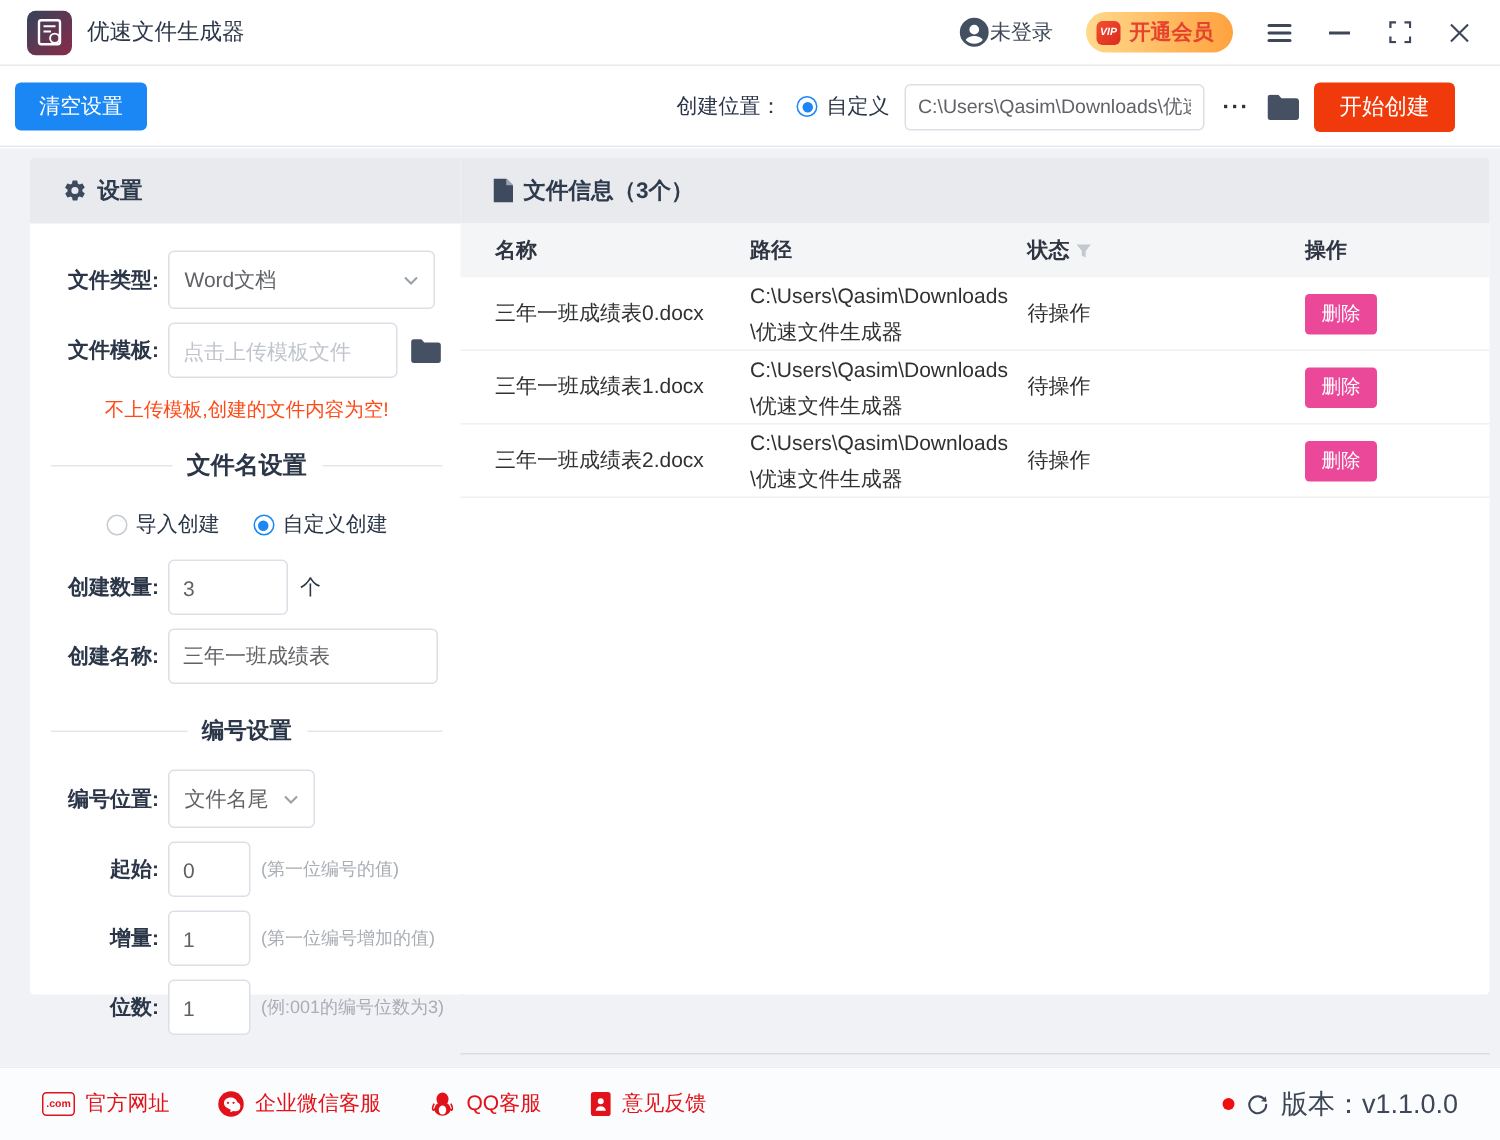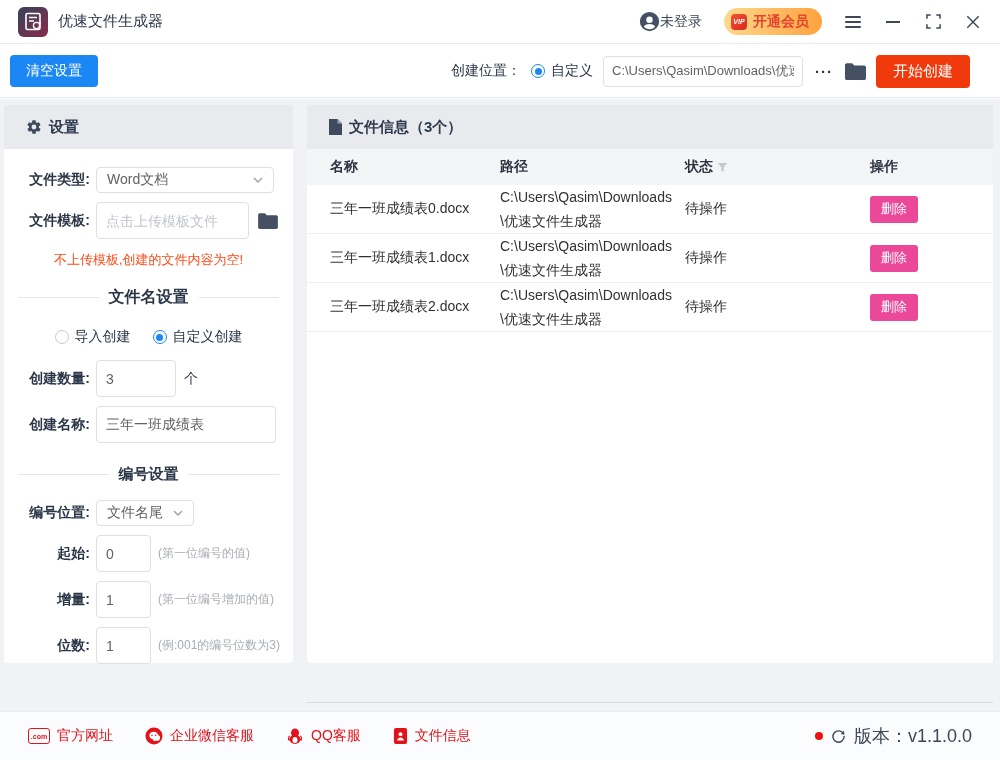"设置" .settings-panel { left: 4px -> 20px }
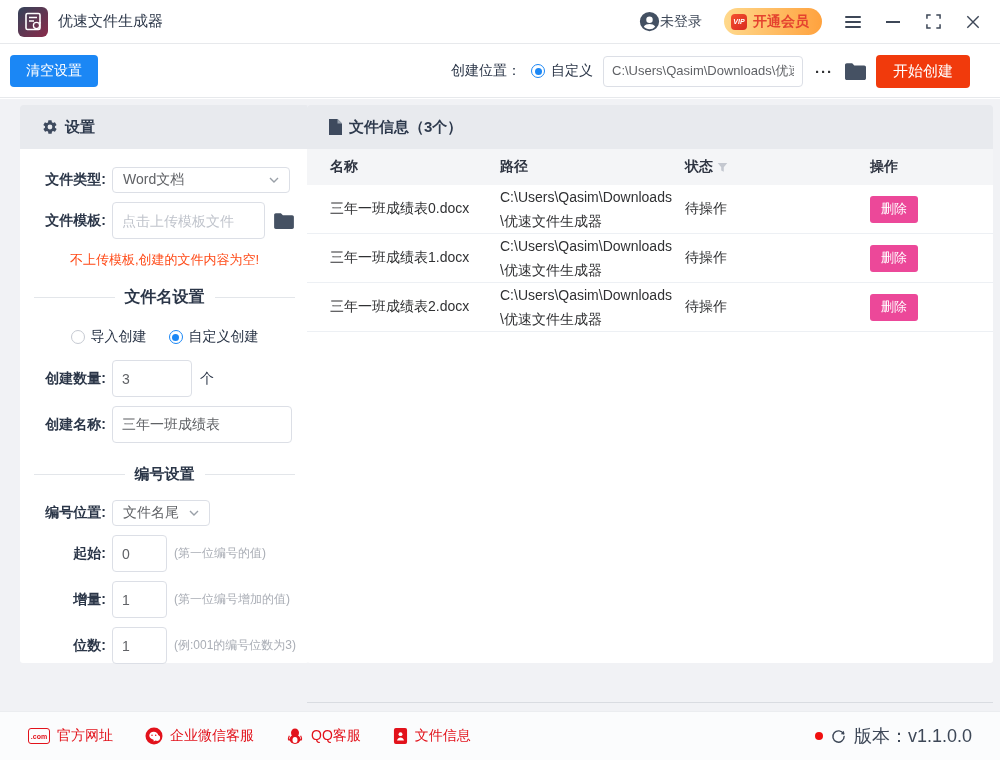"Word文档" .fselect { height: 26px -> 39px }
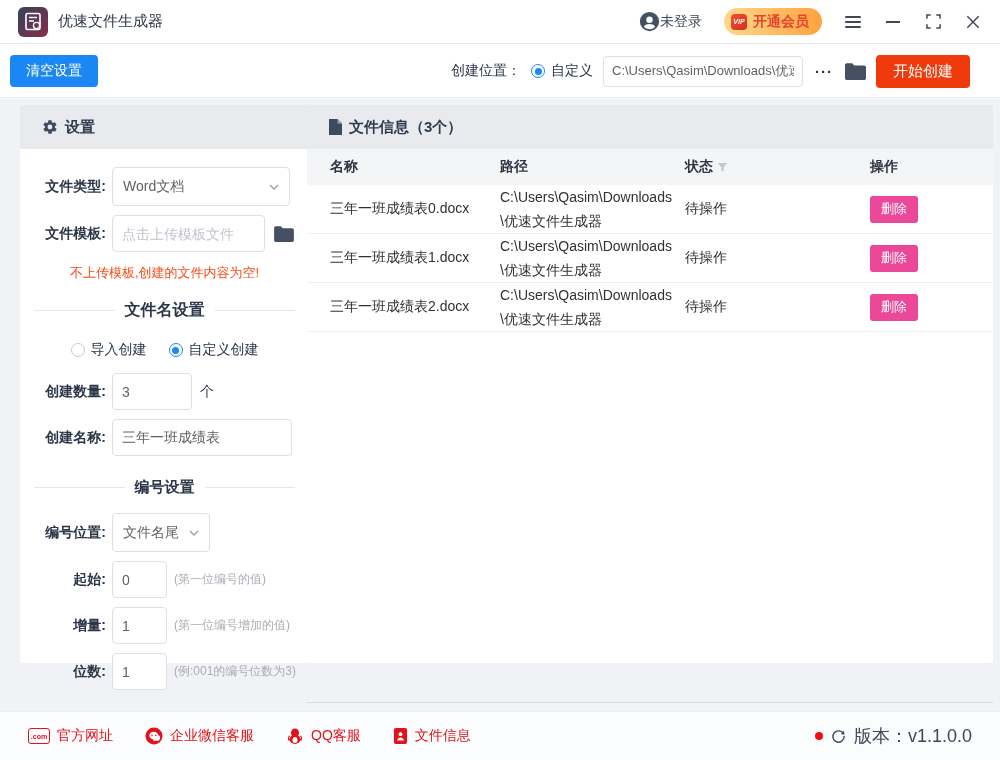"文件信息" span.flink-label { text: 文件信息 -> 意见反馈 }
